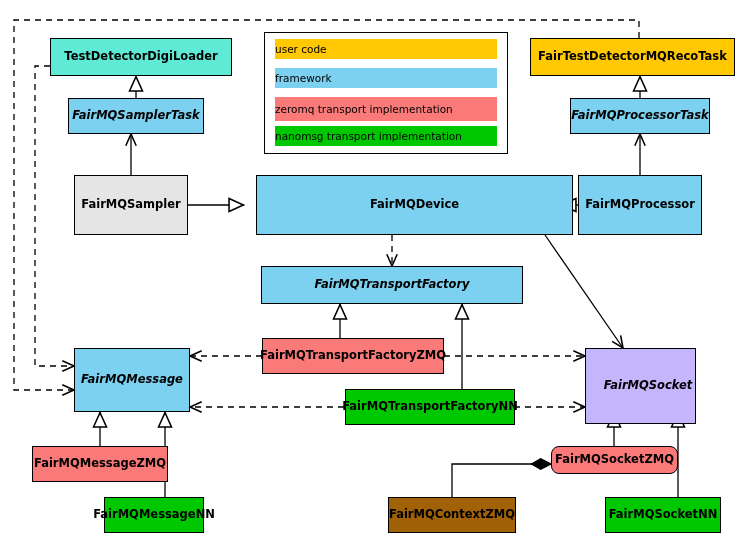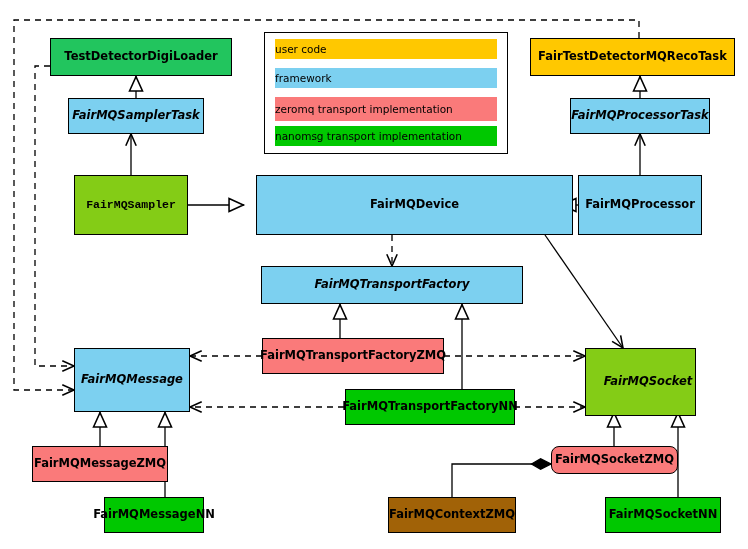"TestDetectorDigiLoader" div.node { background: #22c55e -> #5eead4 }
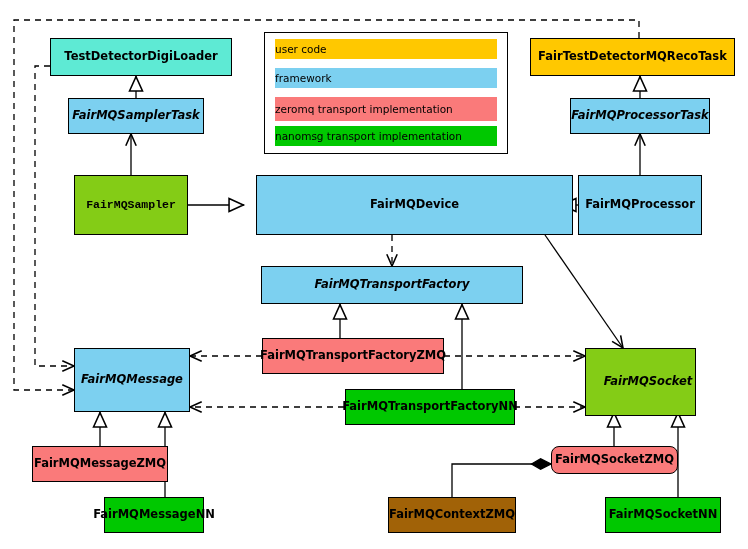"FairMQSampler" div.node { background: #84cc16 -> #e5e5e5; font-family: Liberation Mono, monospace -> none }
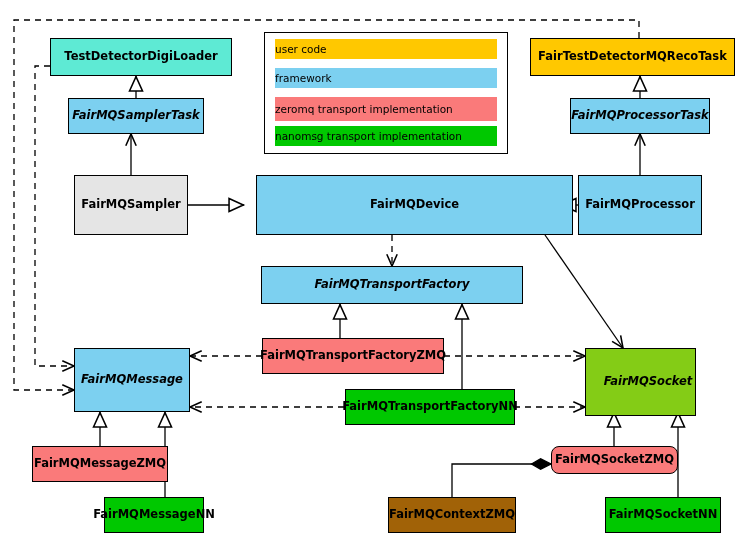"FairMQSocket" div.node { background: #84cc16 -> #c4b5fd; height: 68px -> 76px }
